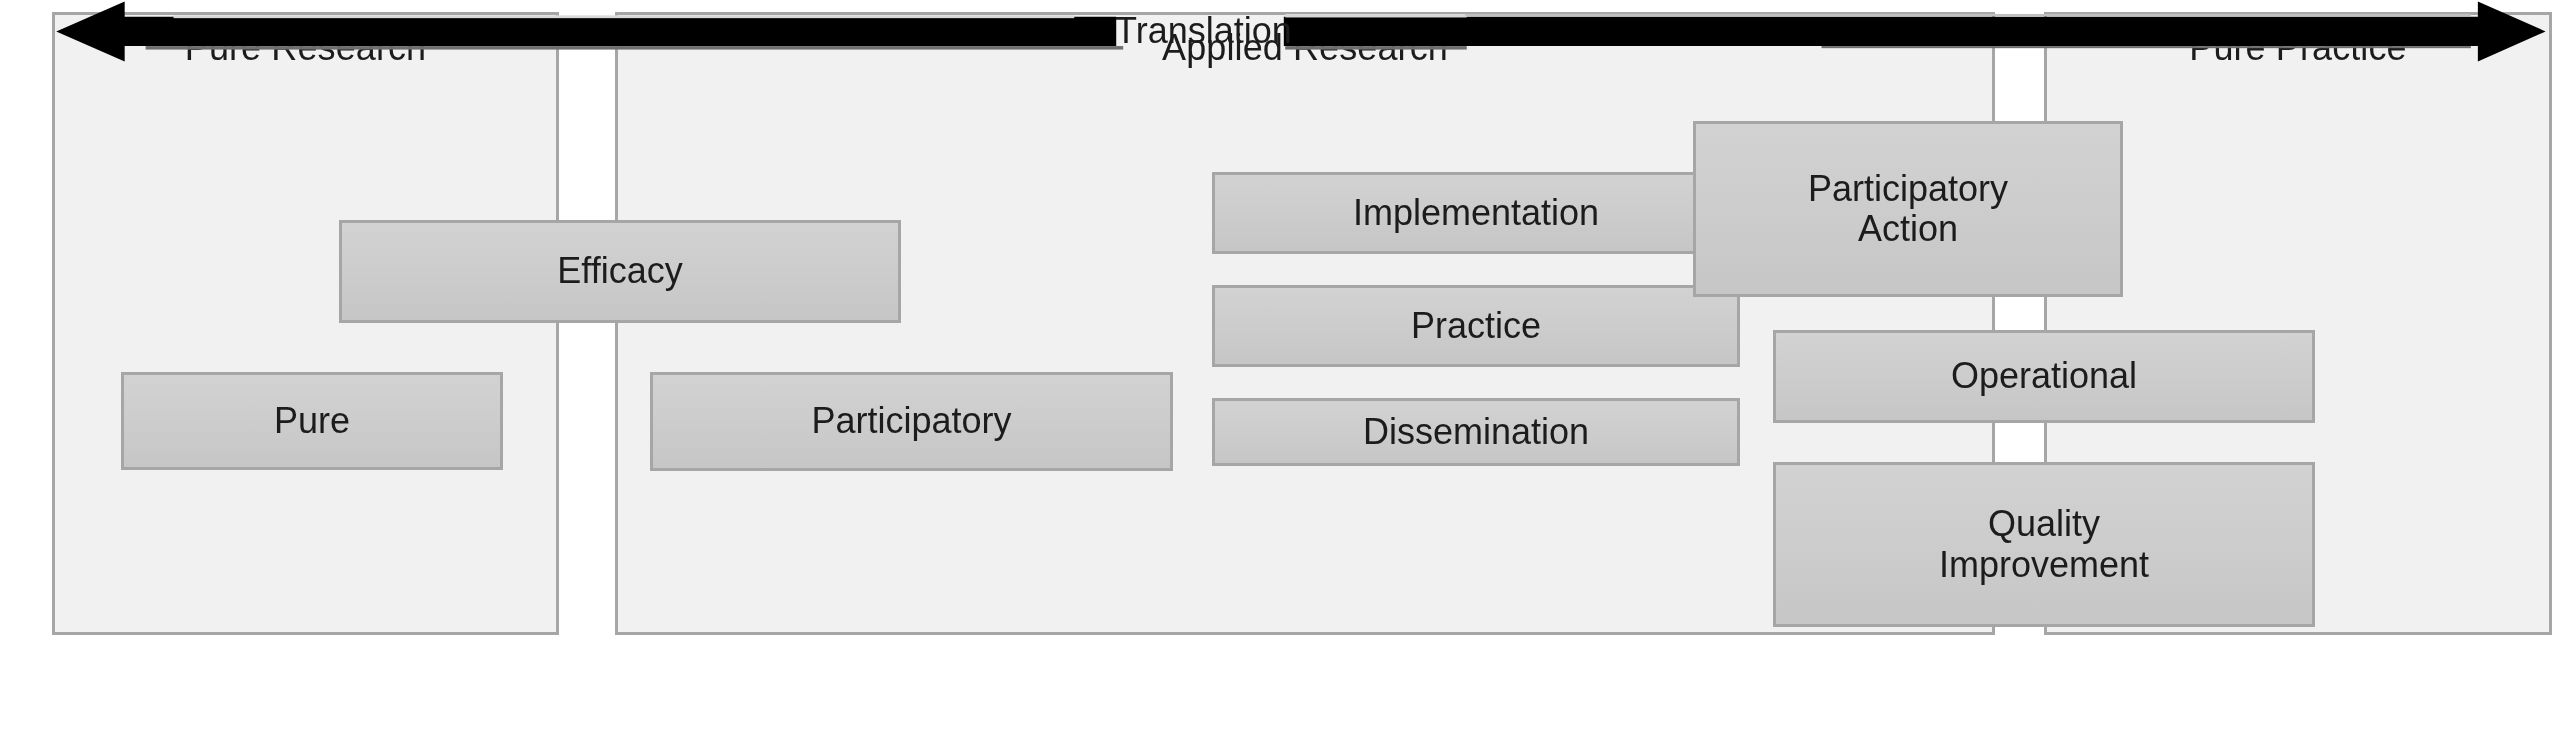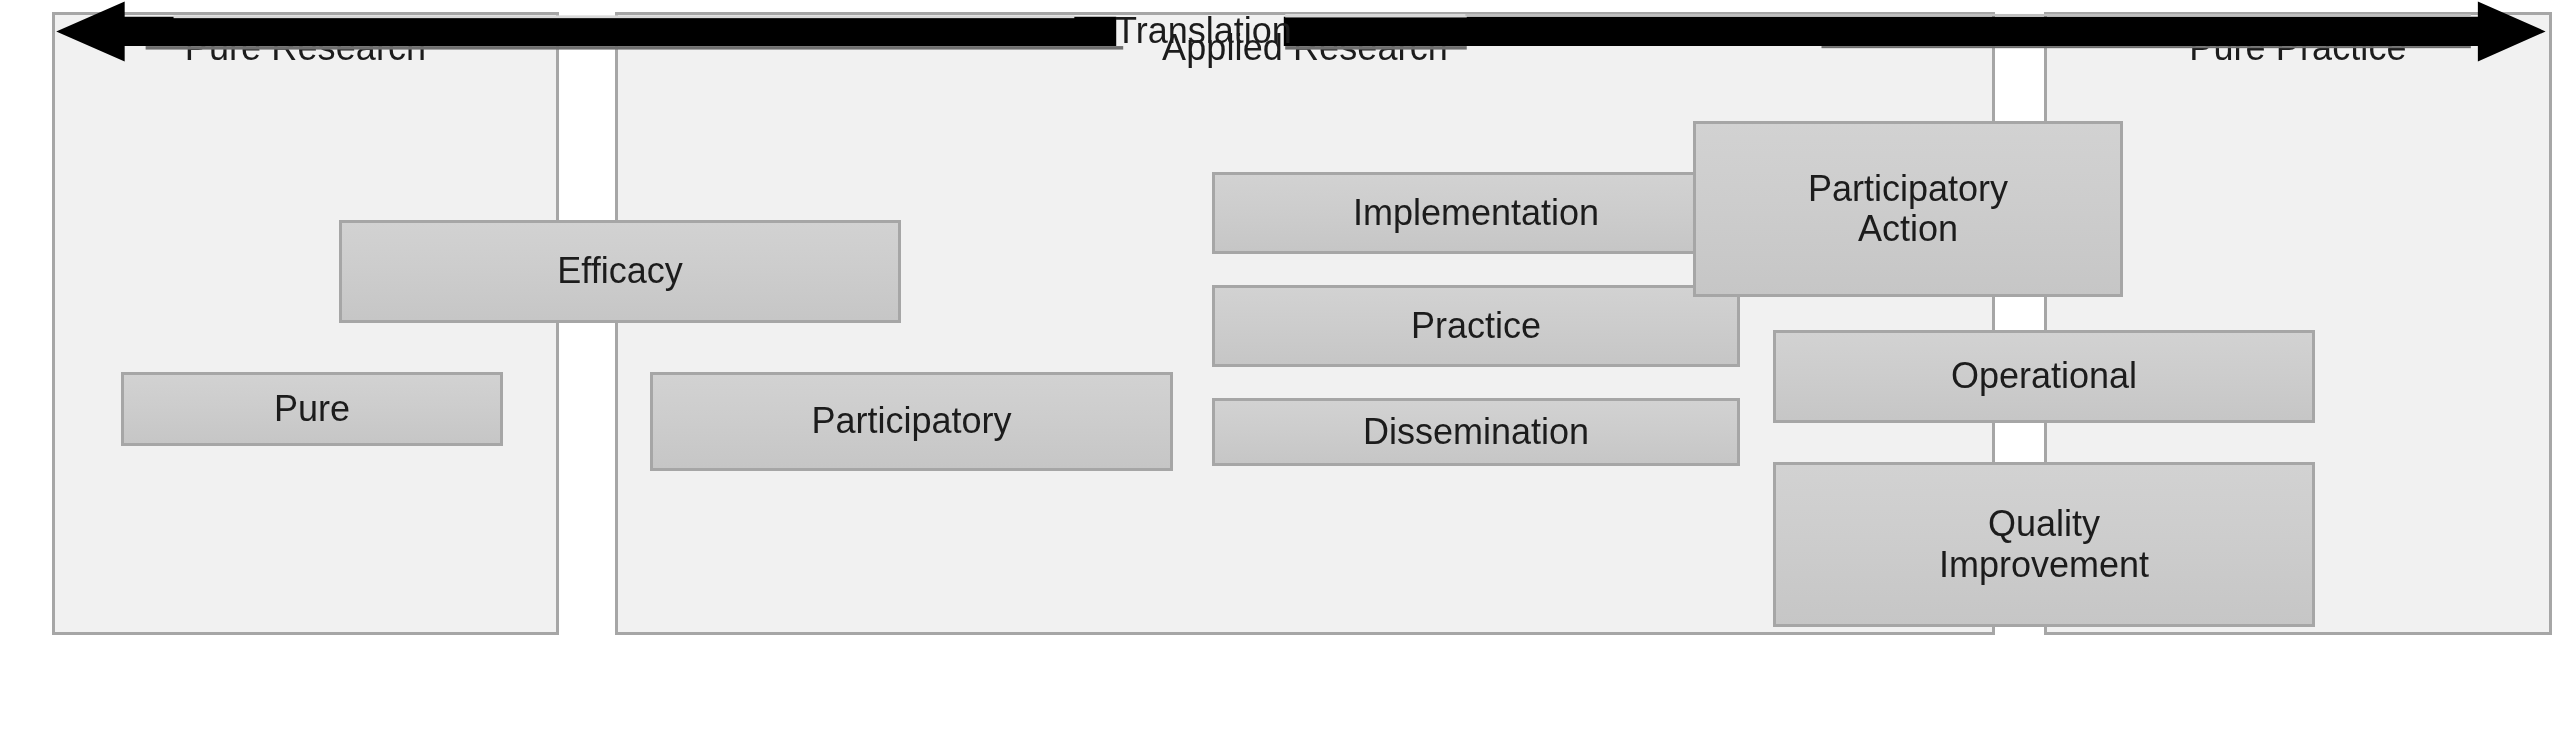"Pure" div.box { height: 74px -> 98px }
